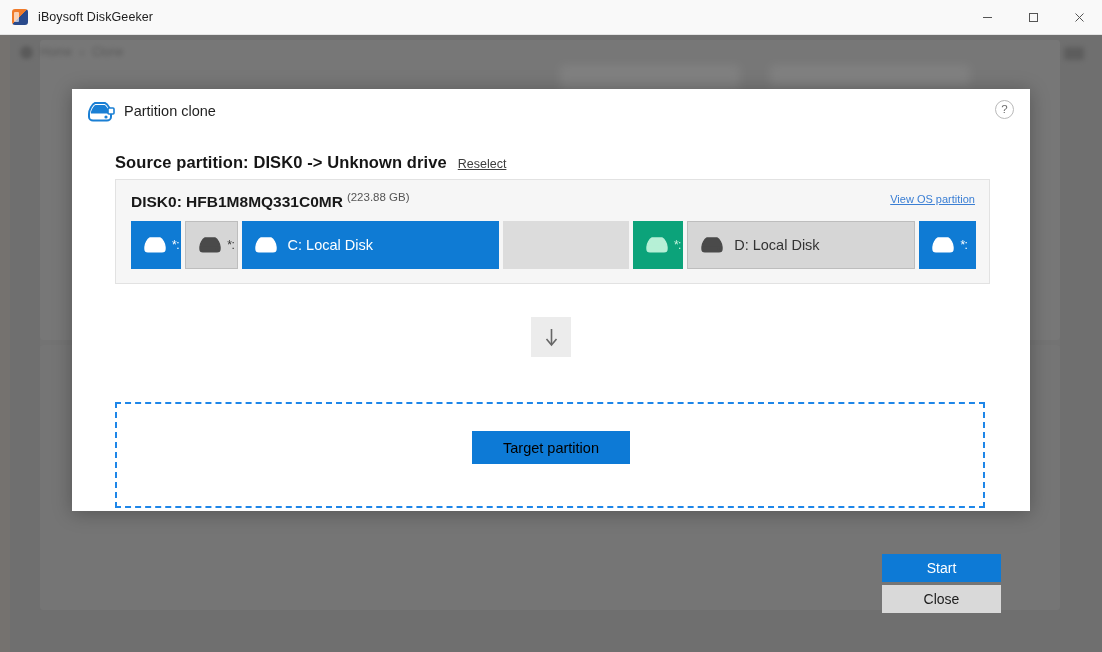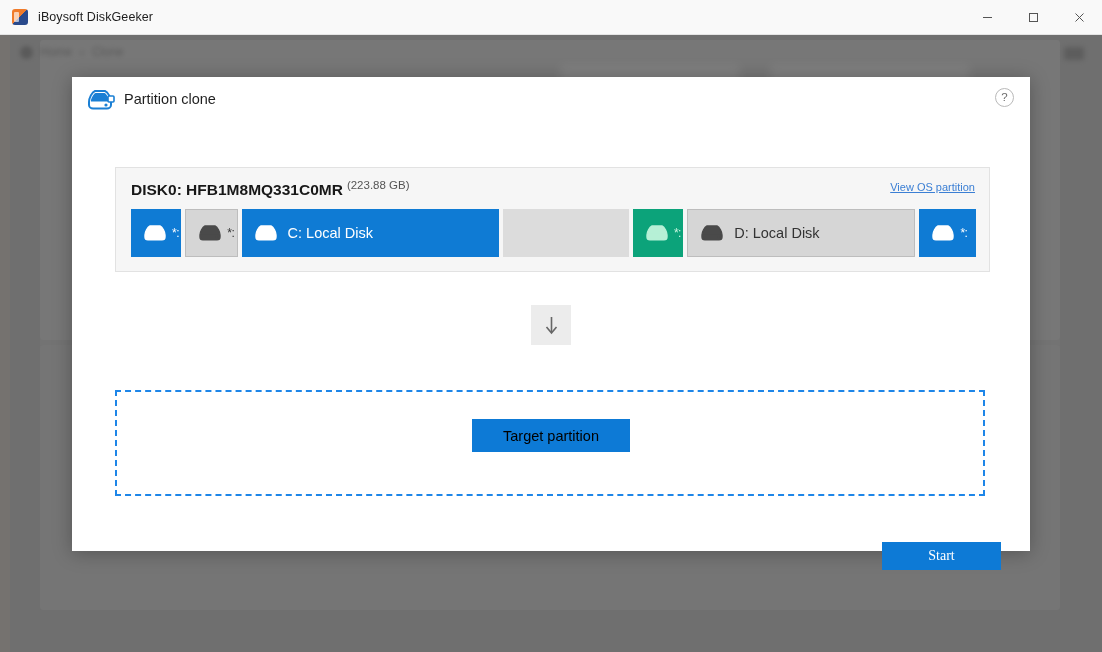"Partition clone" .dialog { height: 474px -> 422px; top: 77px -> 89px }
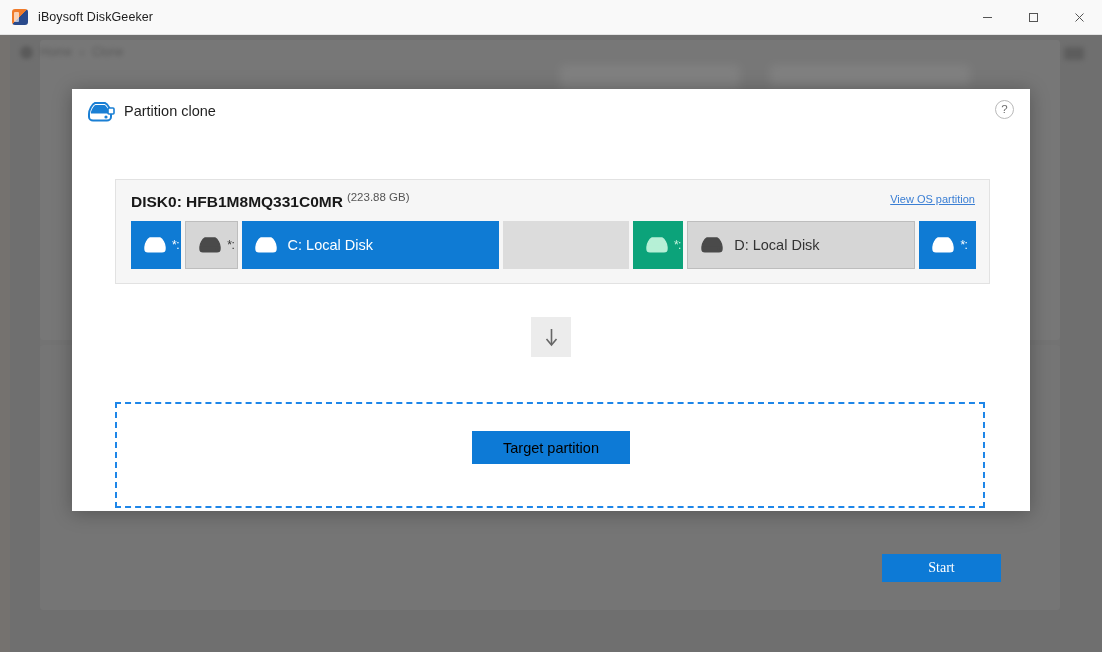"Source partition: DISK0 -> Unknown" div.src-head { html: none -> <div> <span>Source partition: DISK0 -&gt; Unknown drive</span> <span>Reselect</span> </div> }
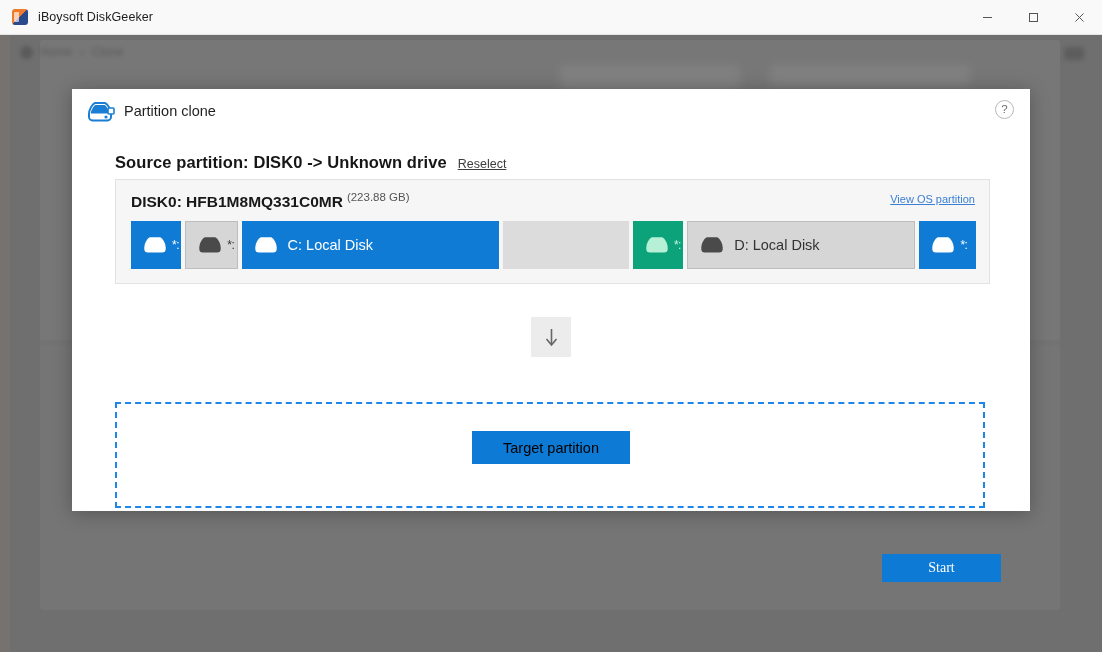"Start" .btn-start { font-family: Liberation Serif, serif -> Liberation Sans, sans-serif }
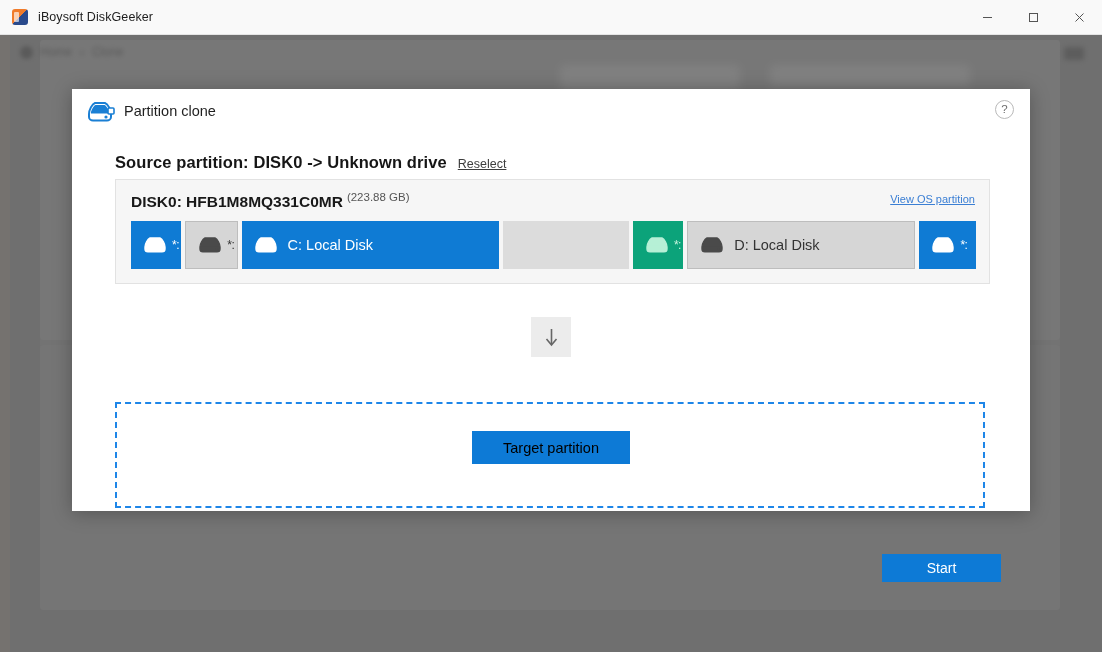"Close" button.btn-close { html: none -> <button>Close</button> }
